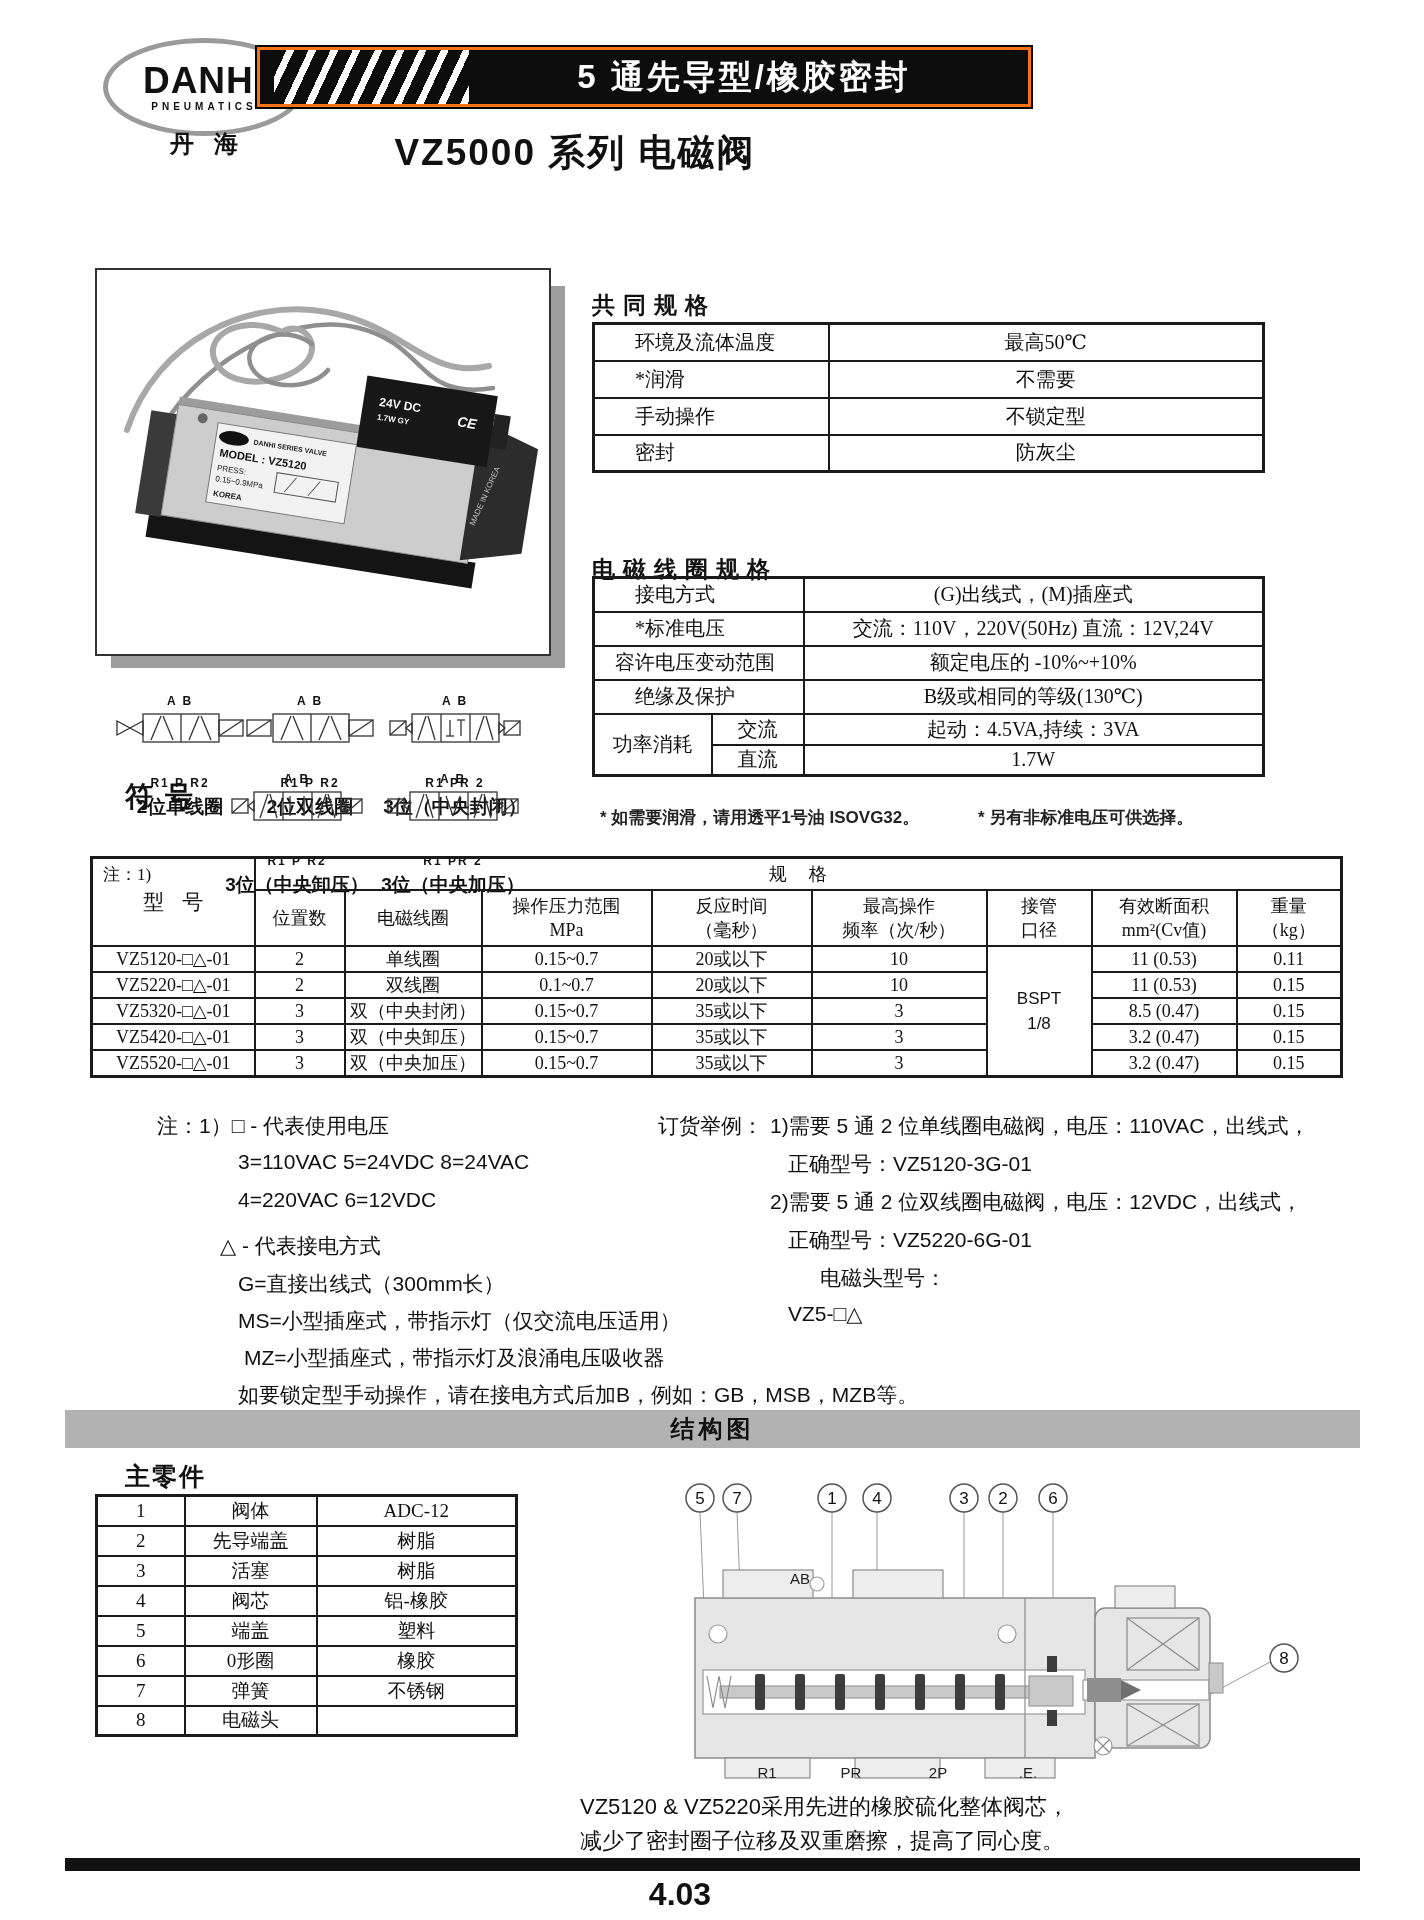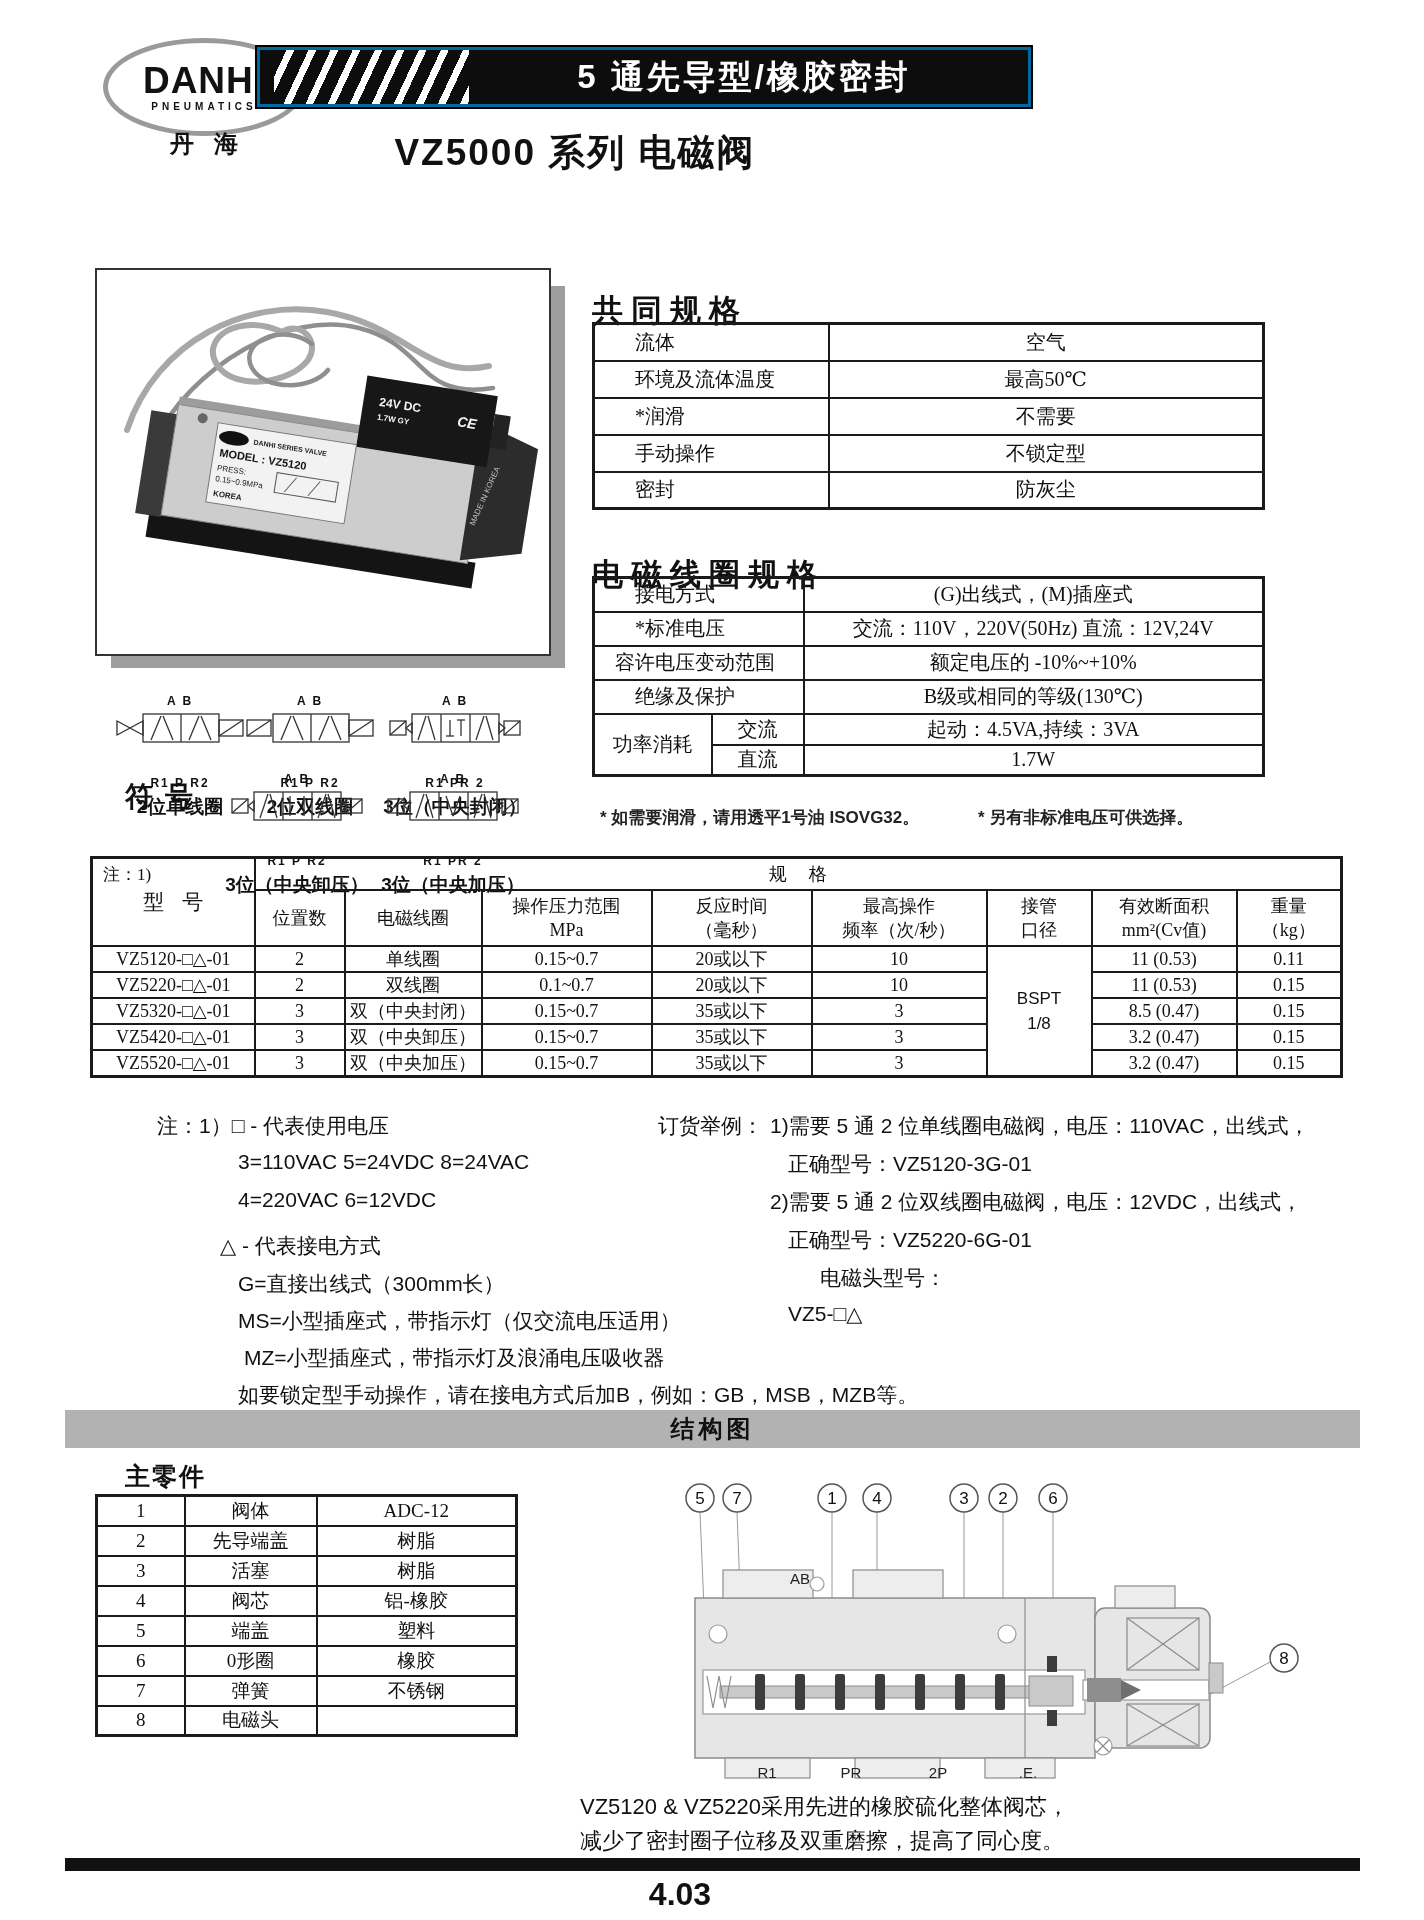"5 通先导型/橡胶密封" .banner { background: #0369a1 -> #f97316 }
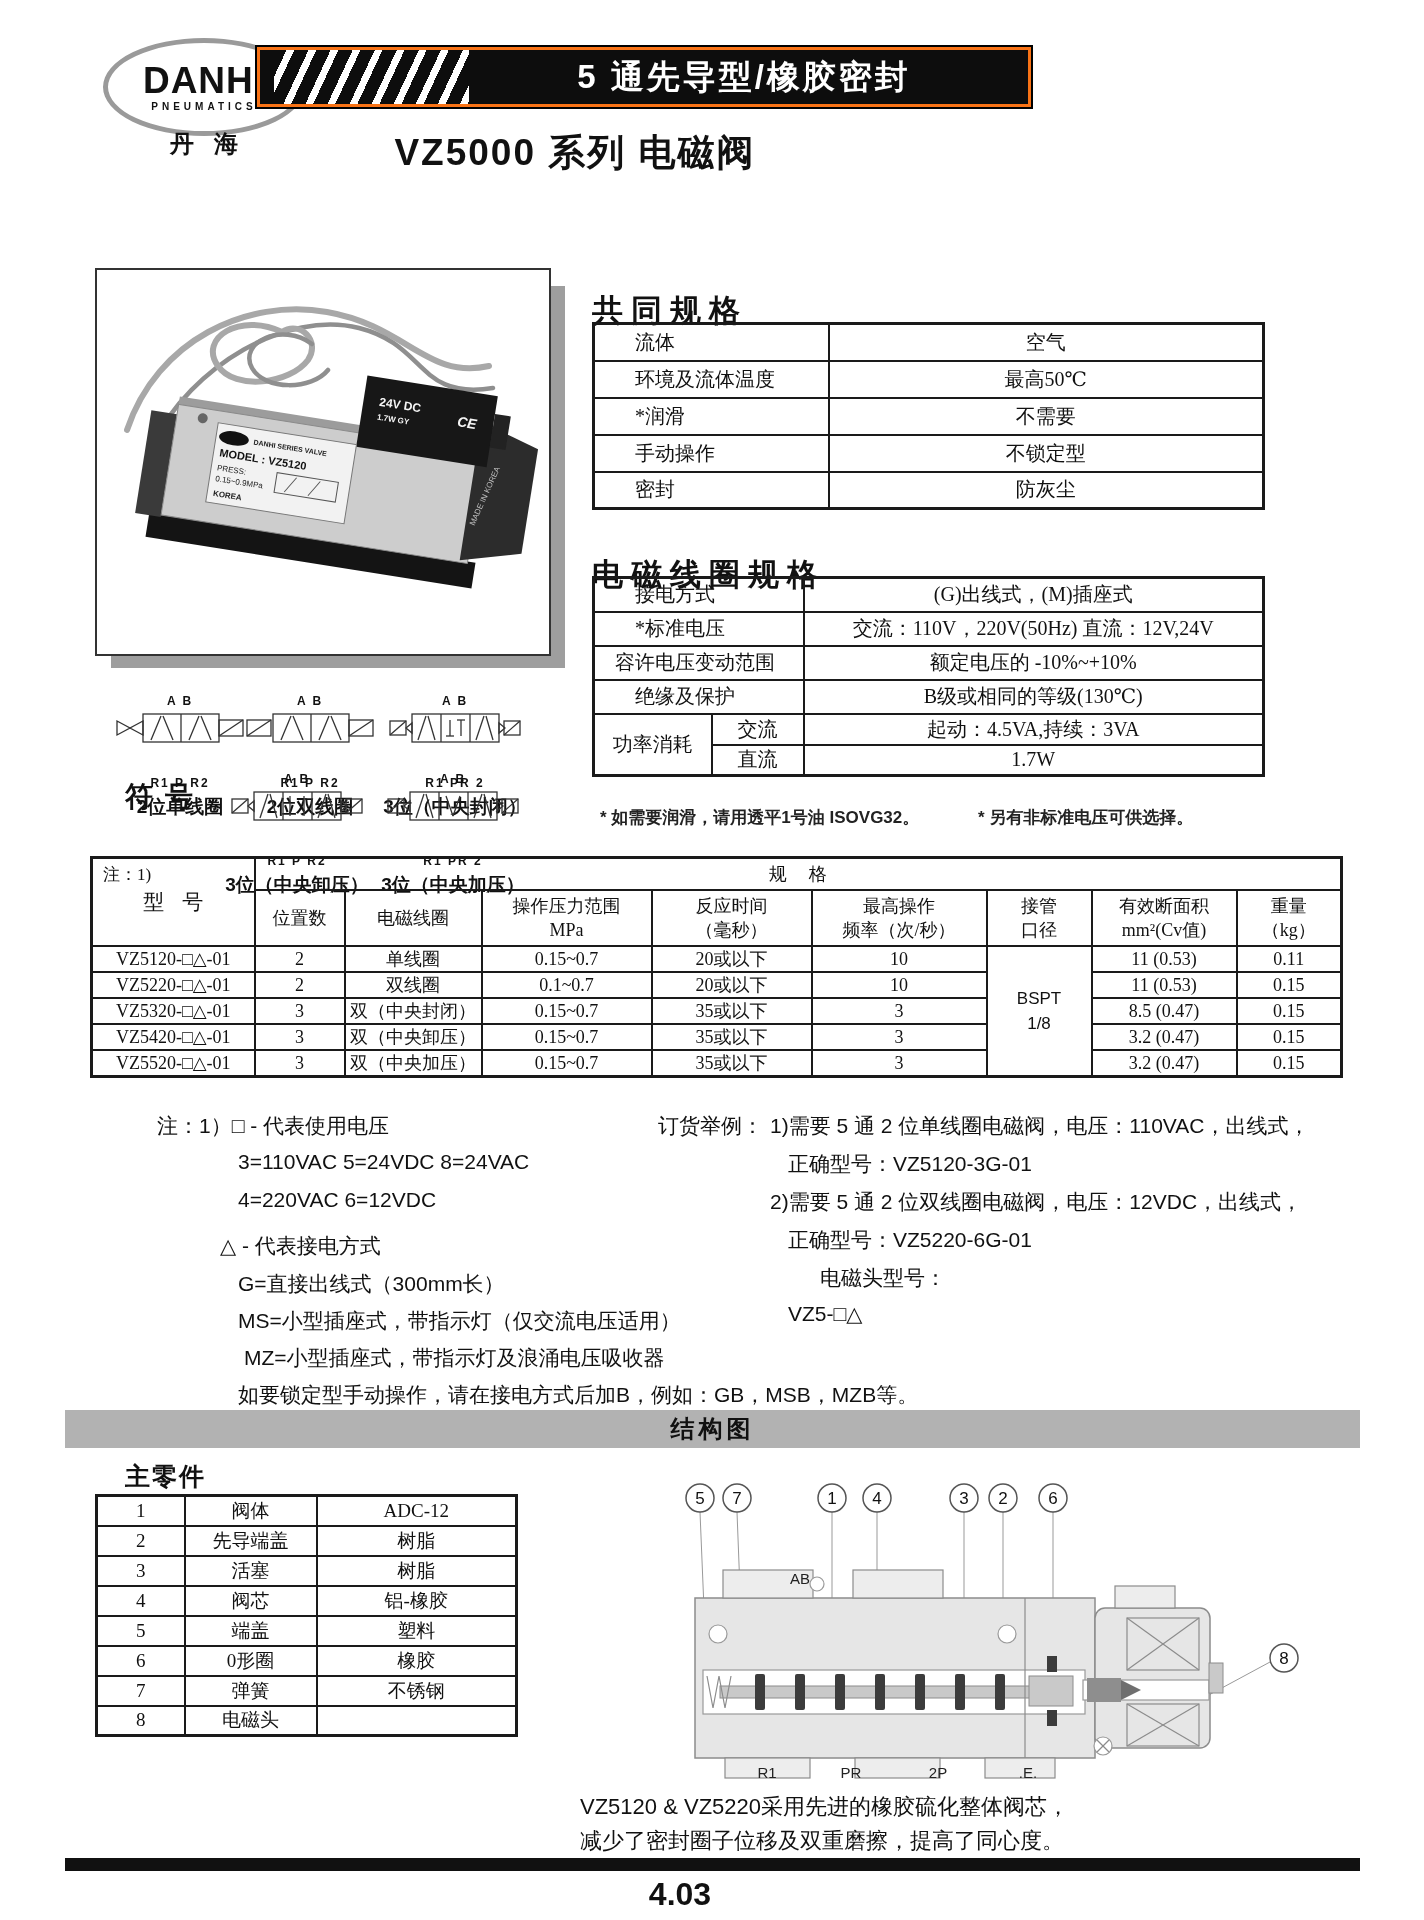"共同规格" .sec-heading { font-size: 31px -> 23px }
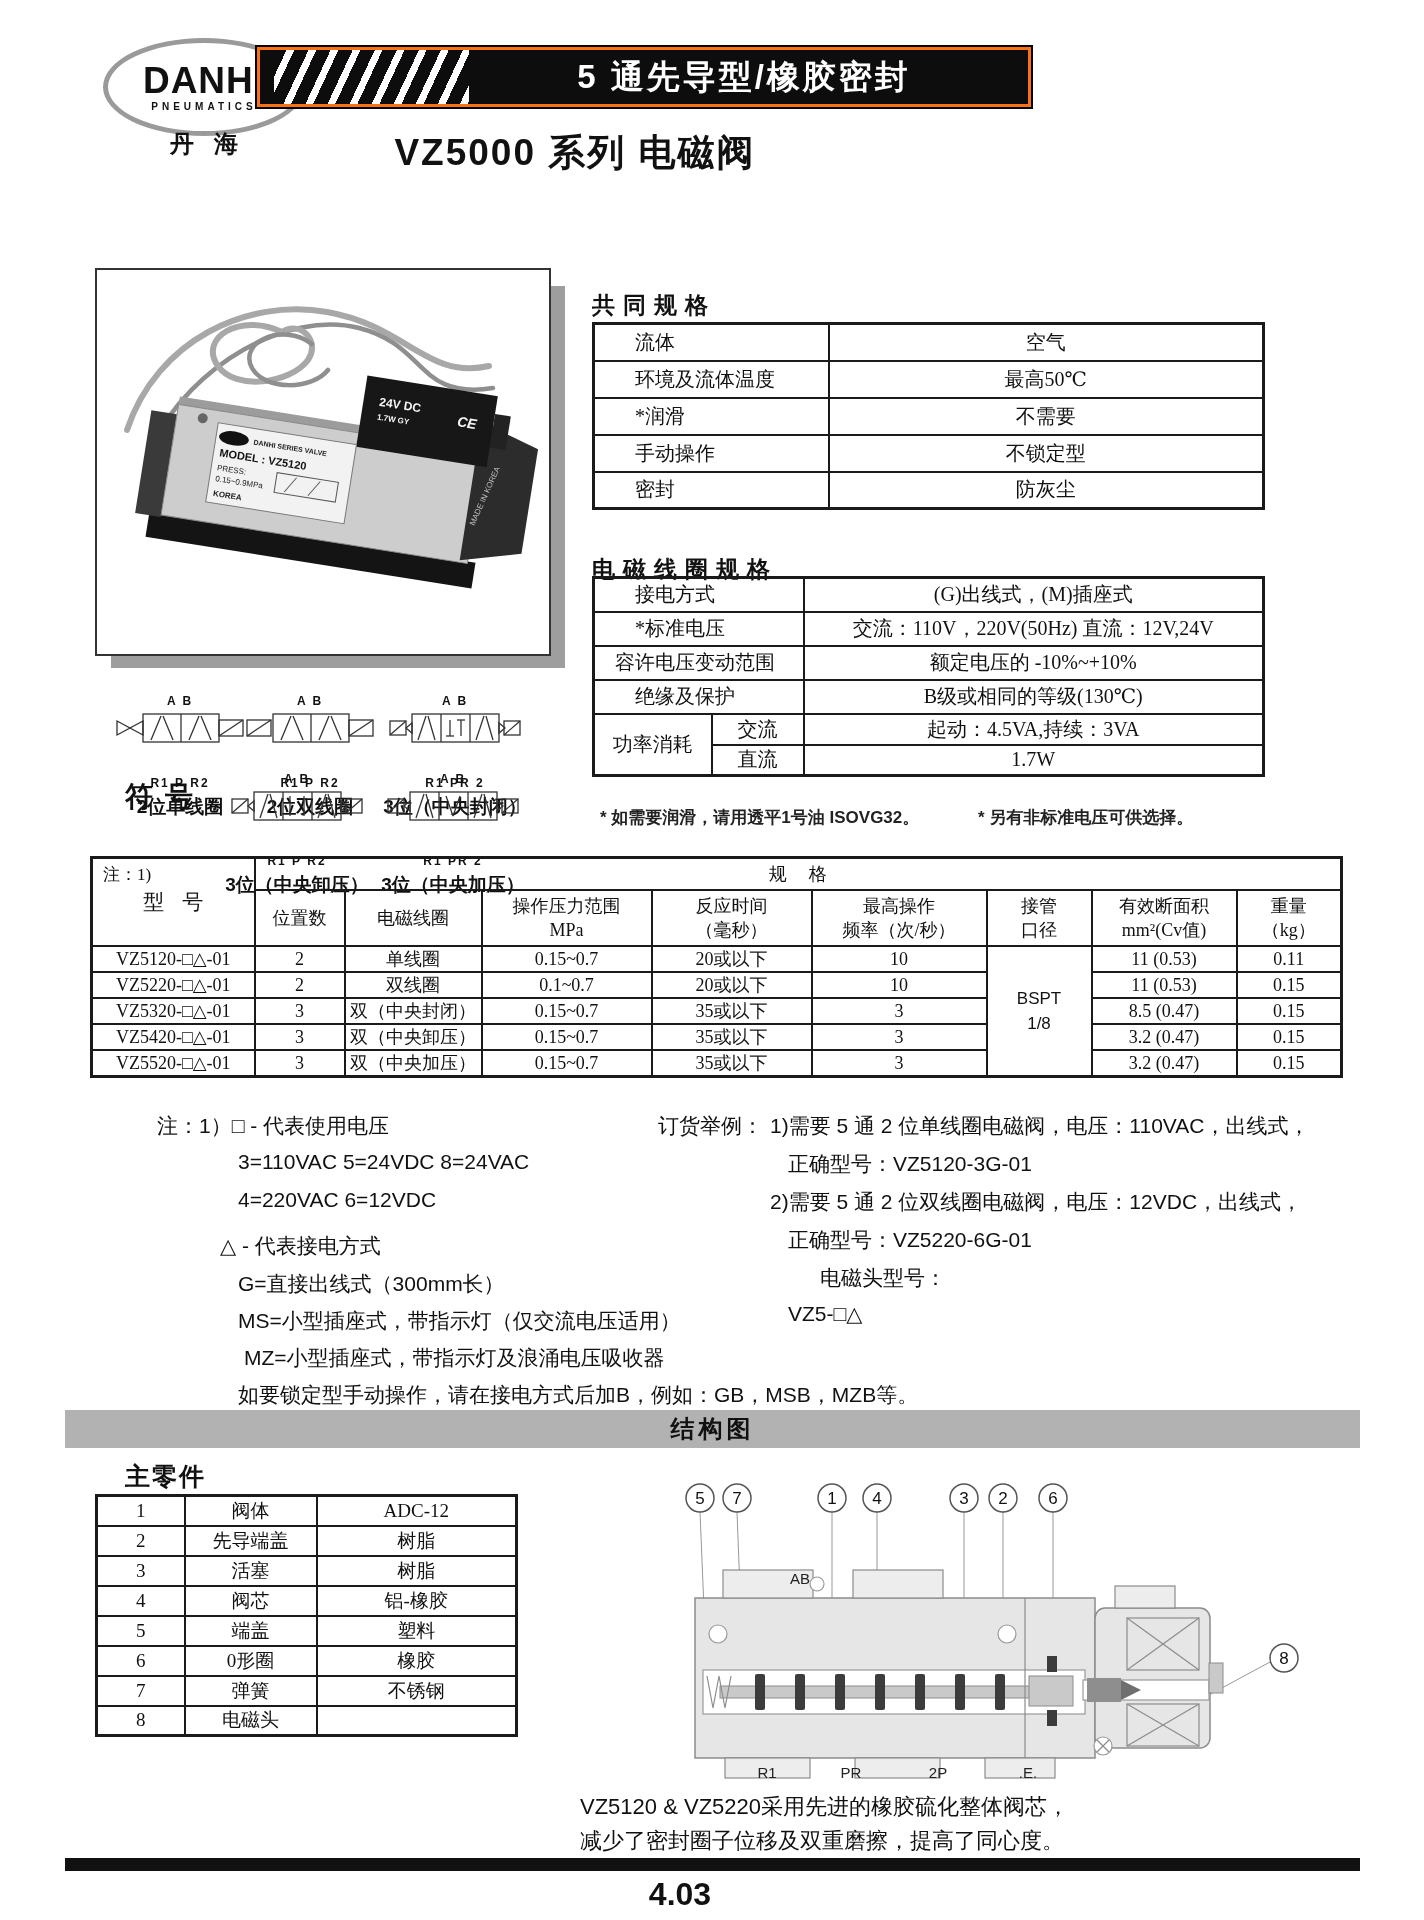"流体" tr { html: <tr> <td>流体</td> <td>空气</td> </tr> -> none }
